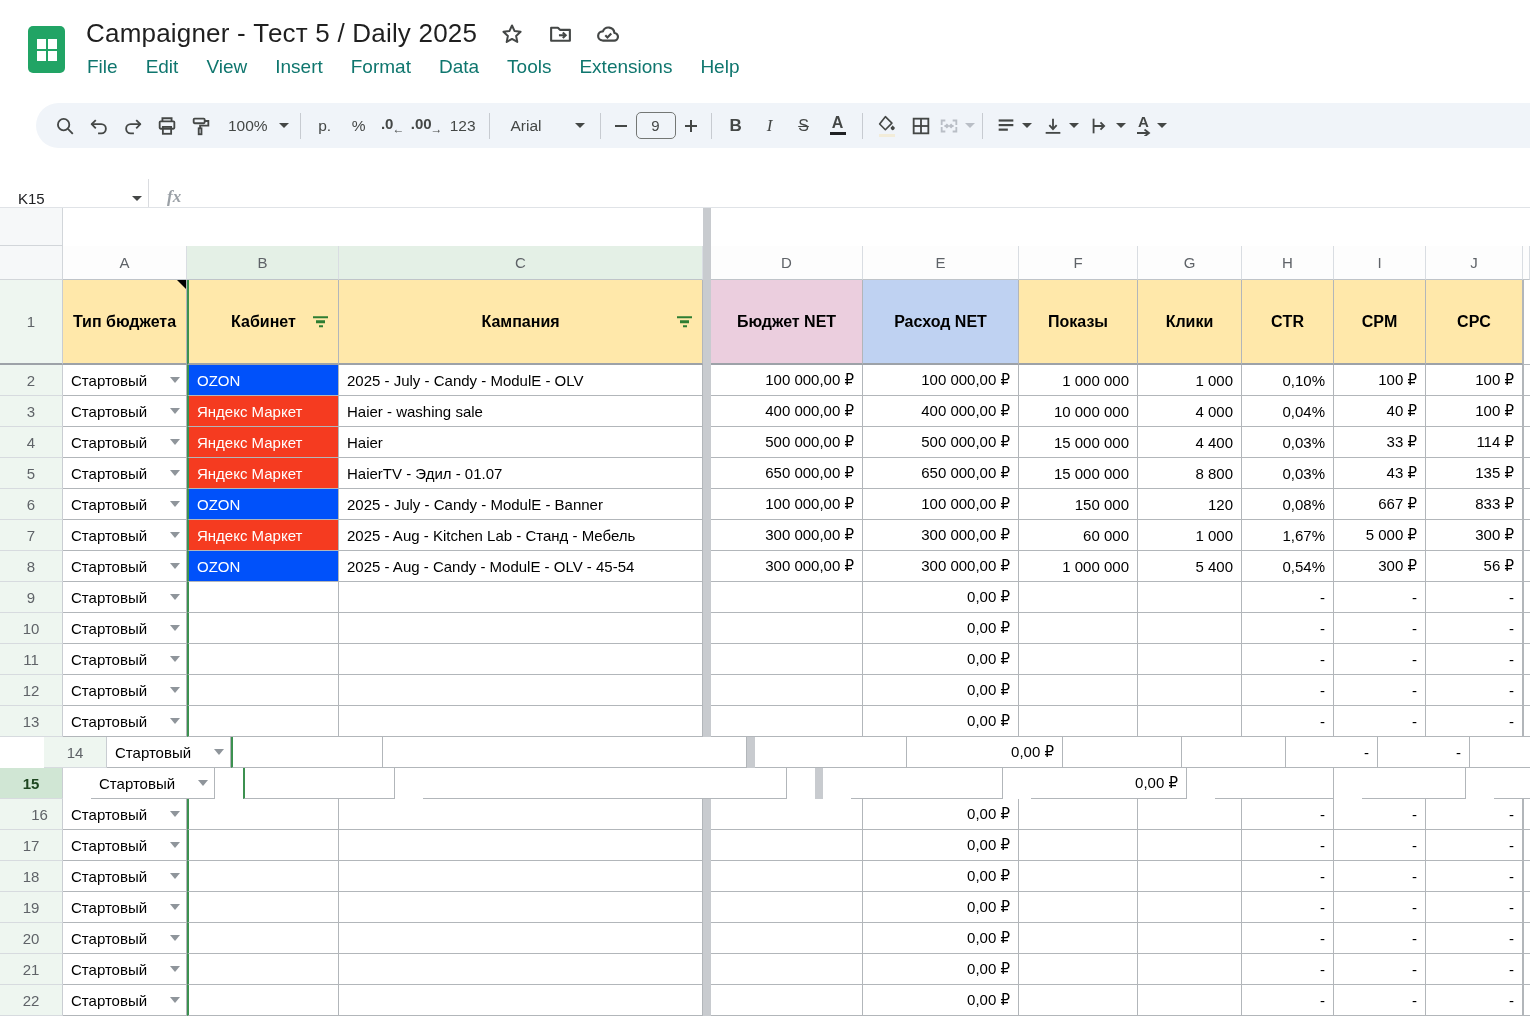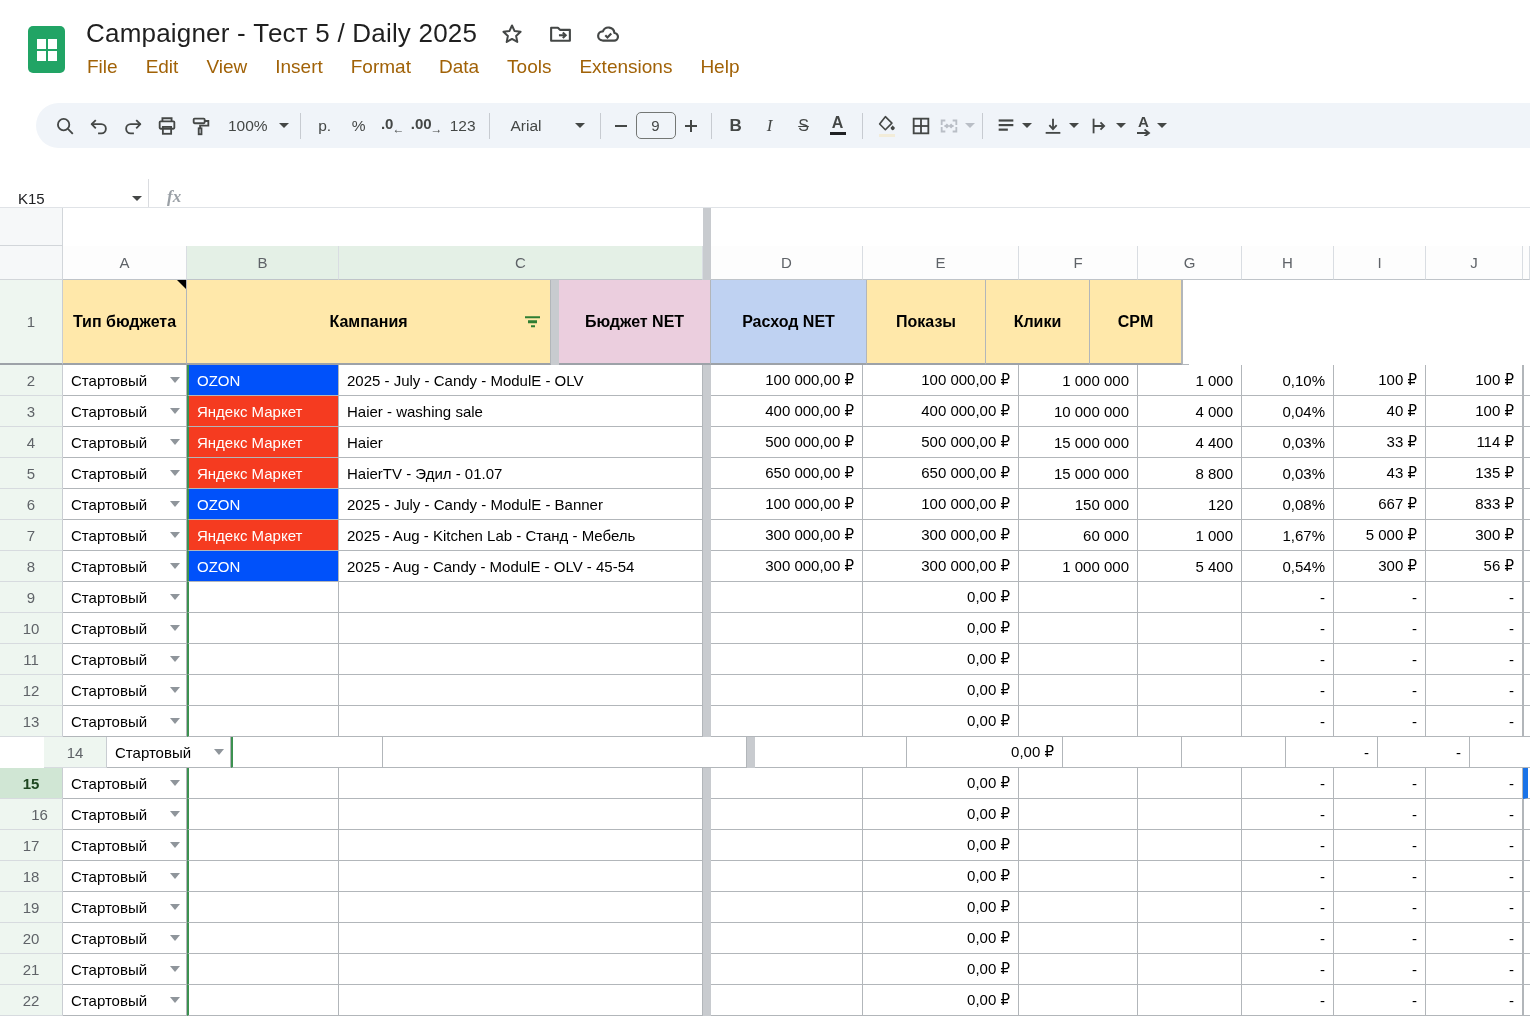"File" .menubar span { color: #a16207 -> #0f766e }
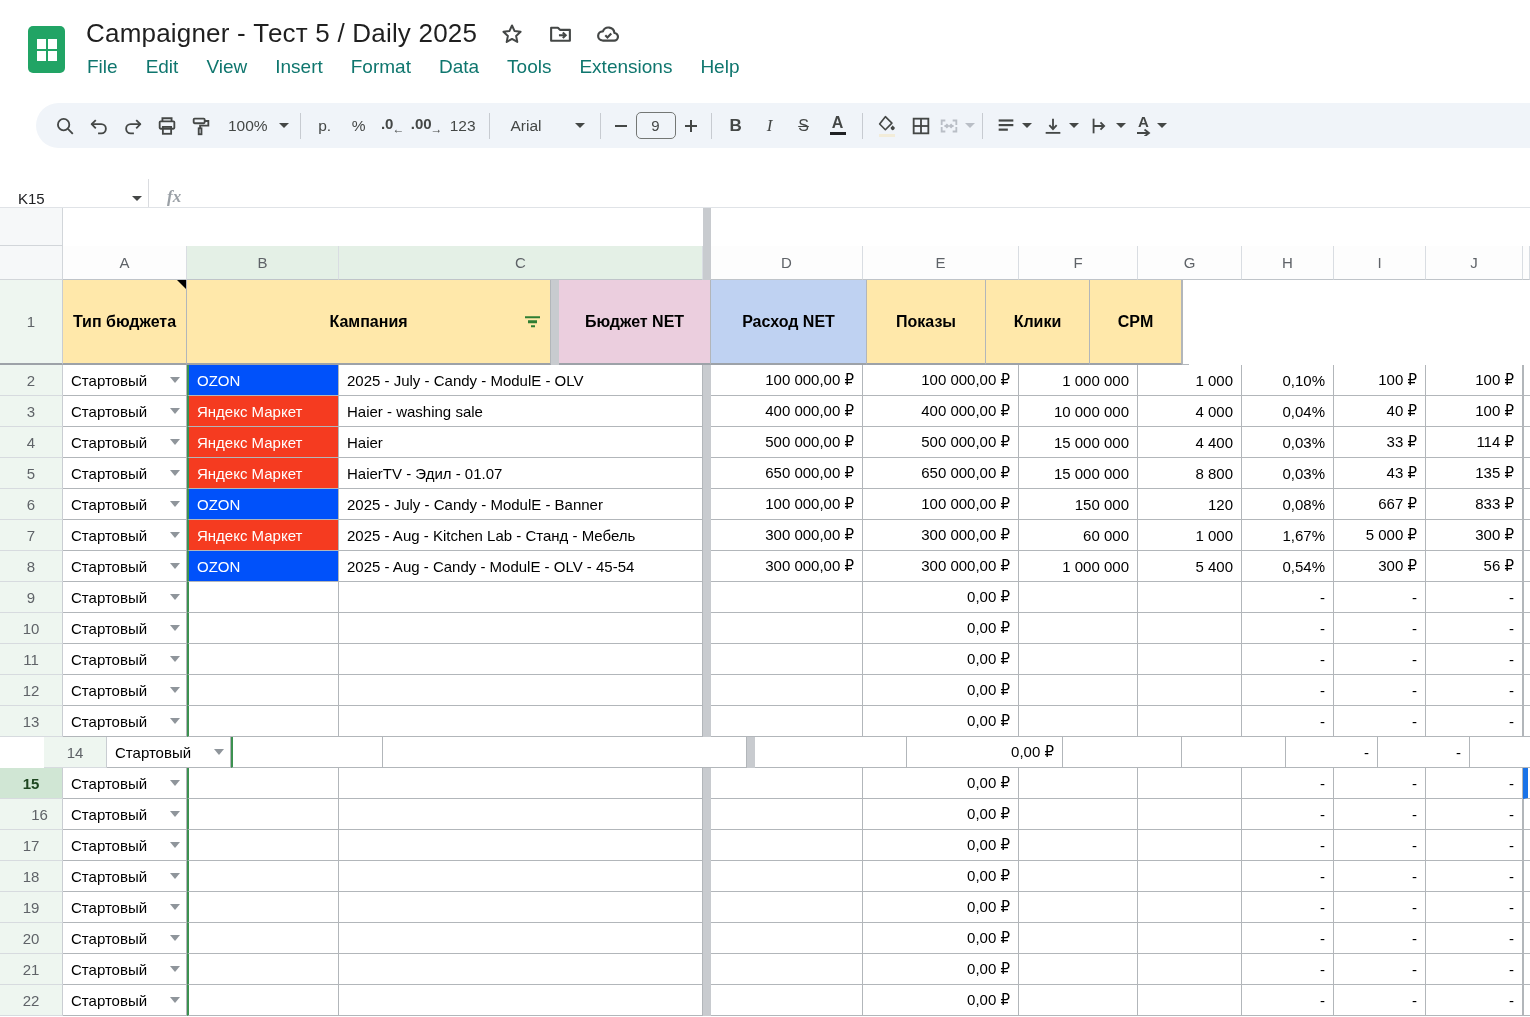"Кабинет" div.c { html: none -> <div> <span>Кабинет</span> <span> <i></i> <i></i> <i></i> </span> </div> }
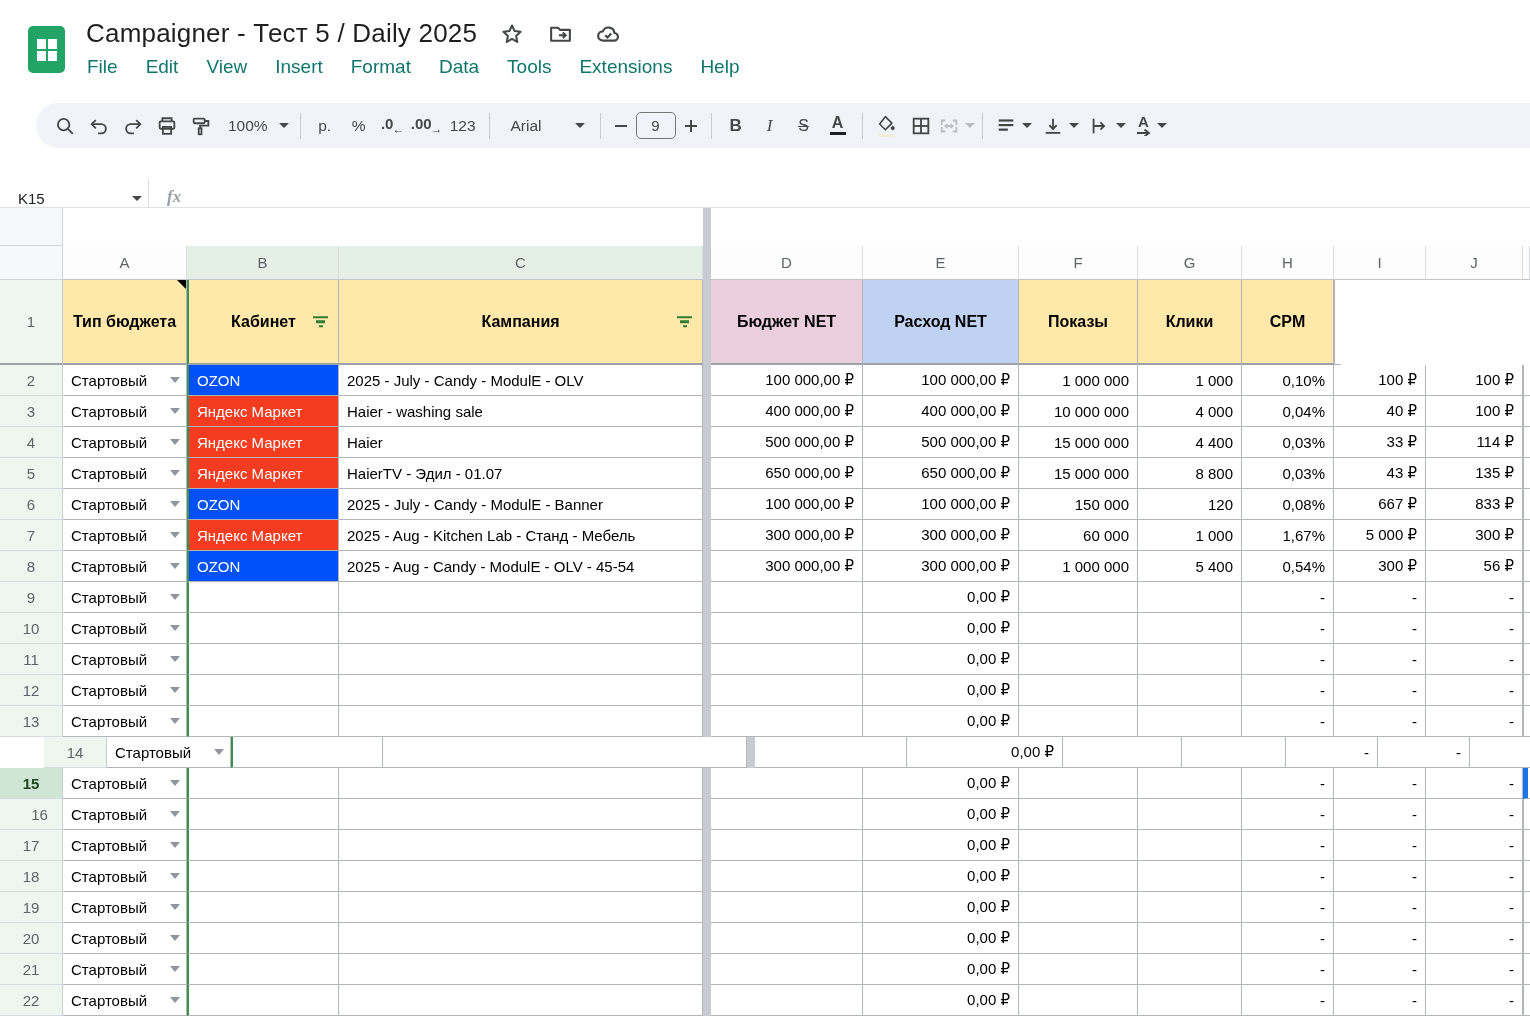"CTR" div.c { html: none -> <div> <span>CTR</span> </div> }
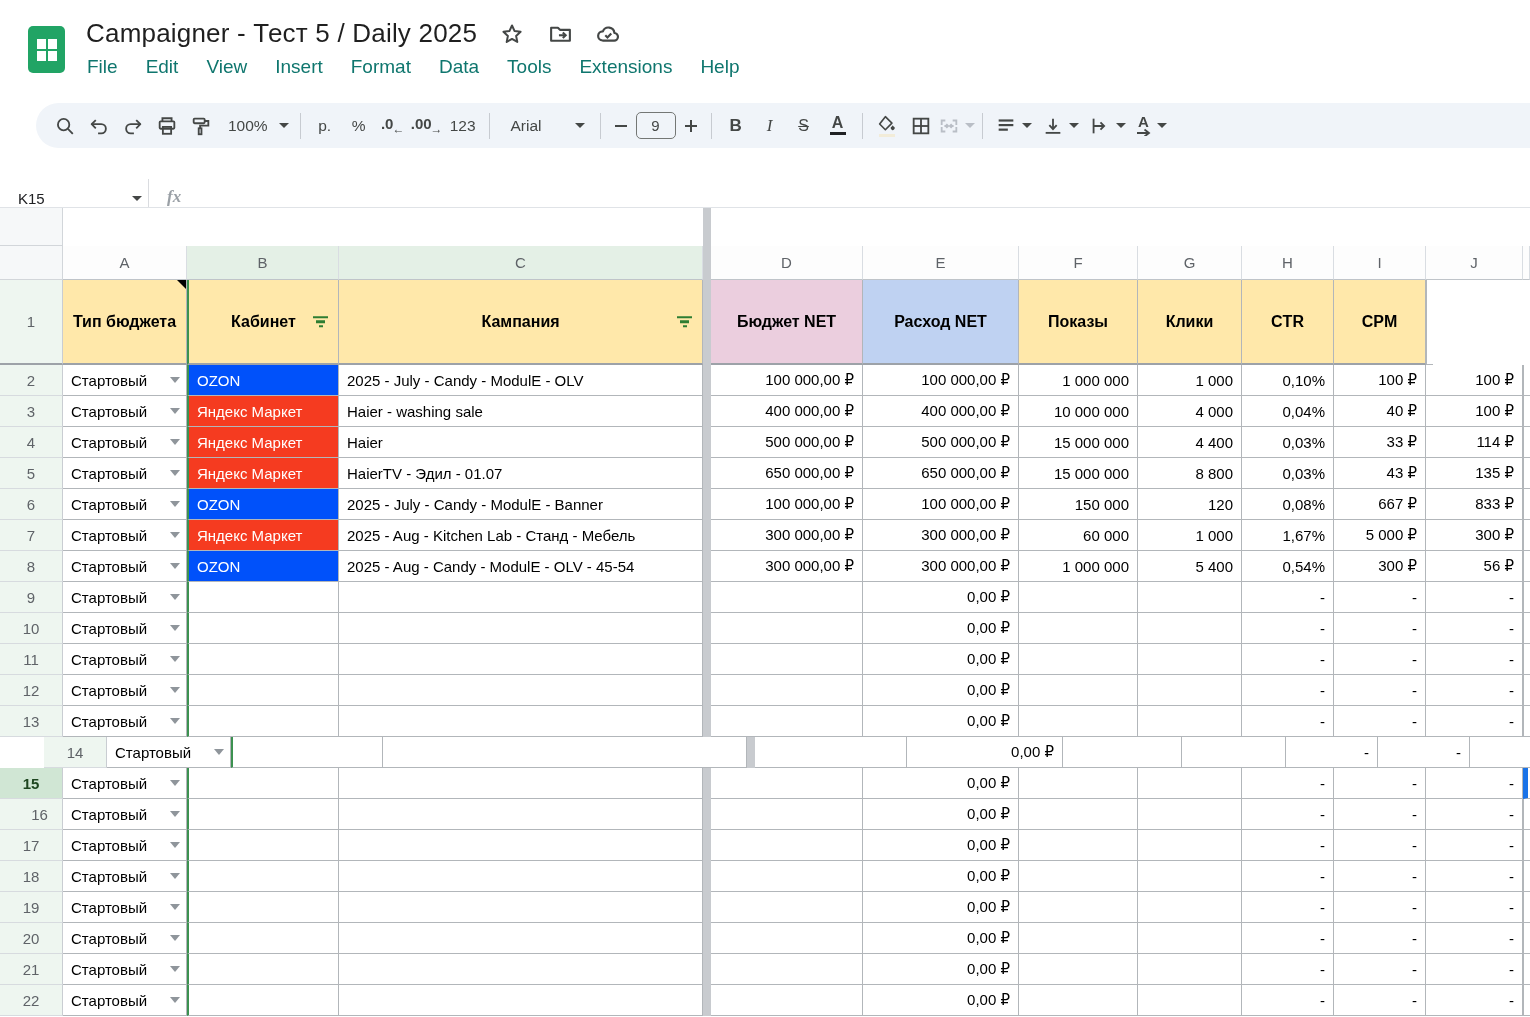"CPC" div.c { html: none -> <div> <span>CPC</span> </div> }
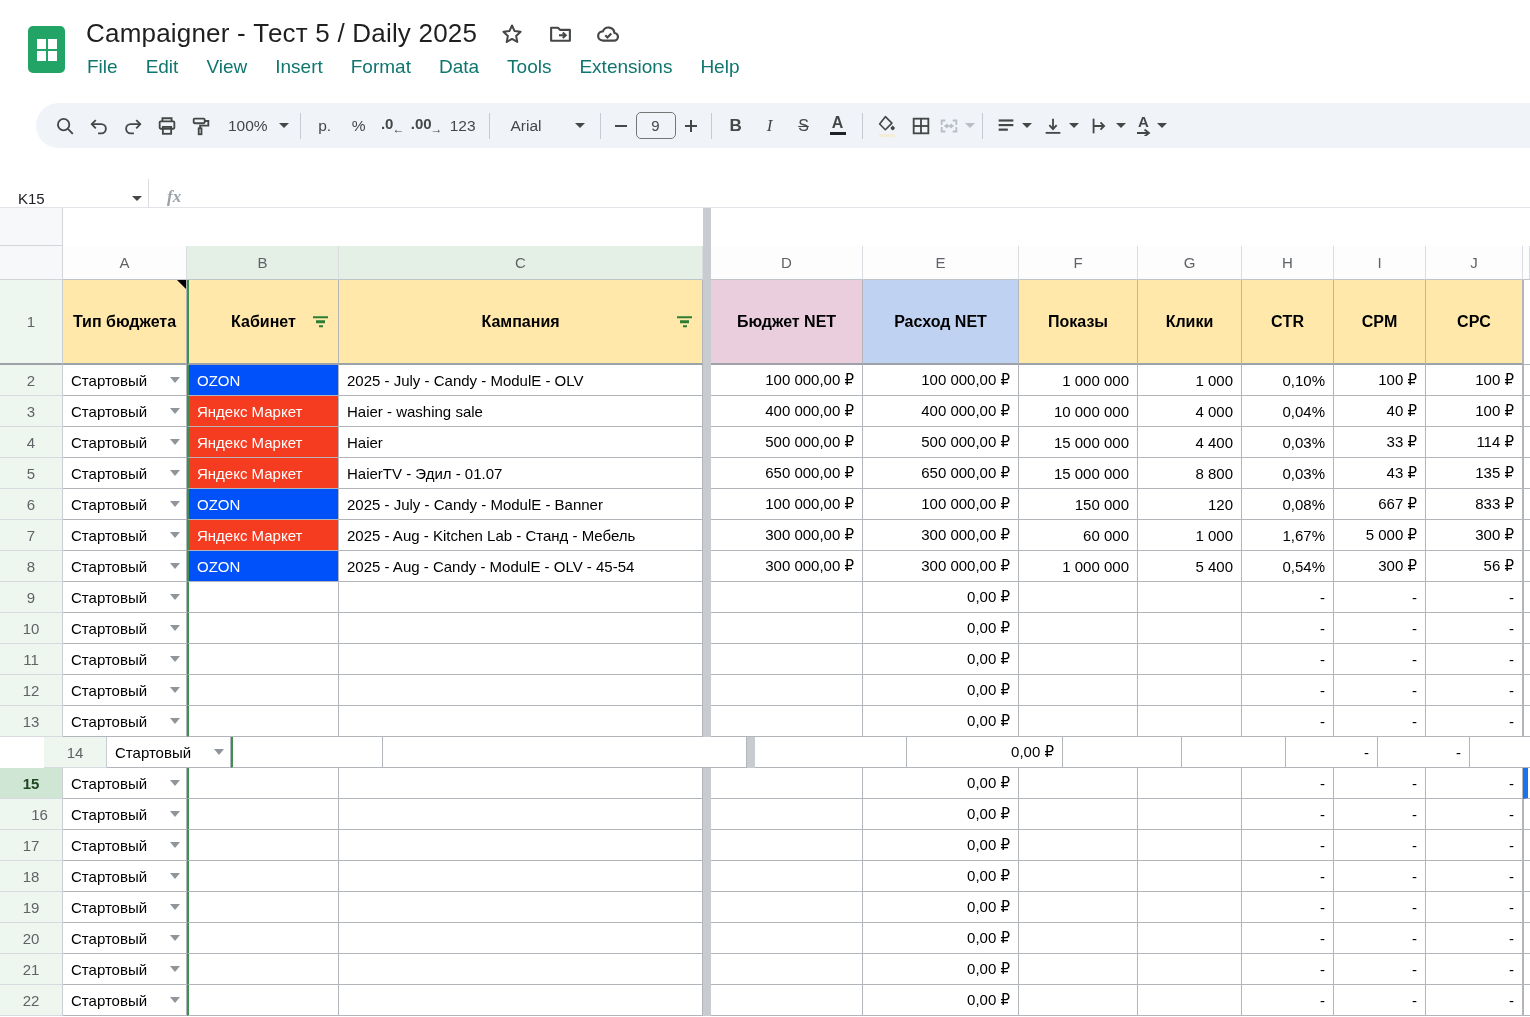"15" div.r { gap: none -> 28px }
